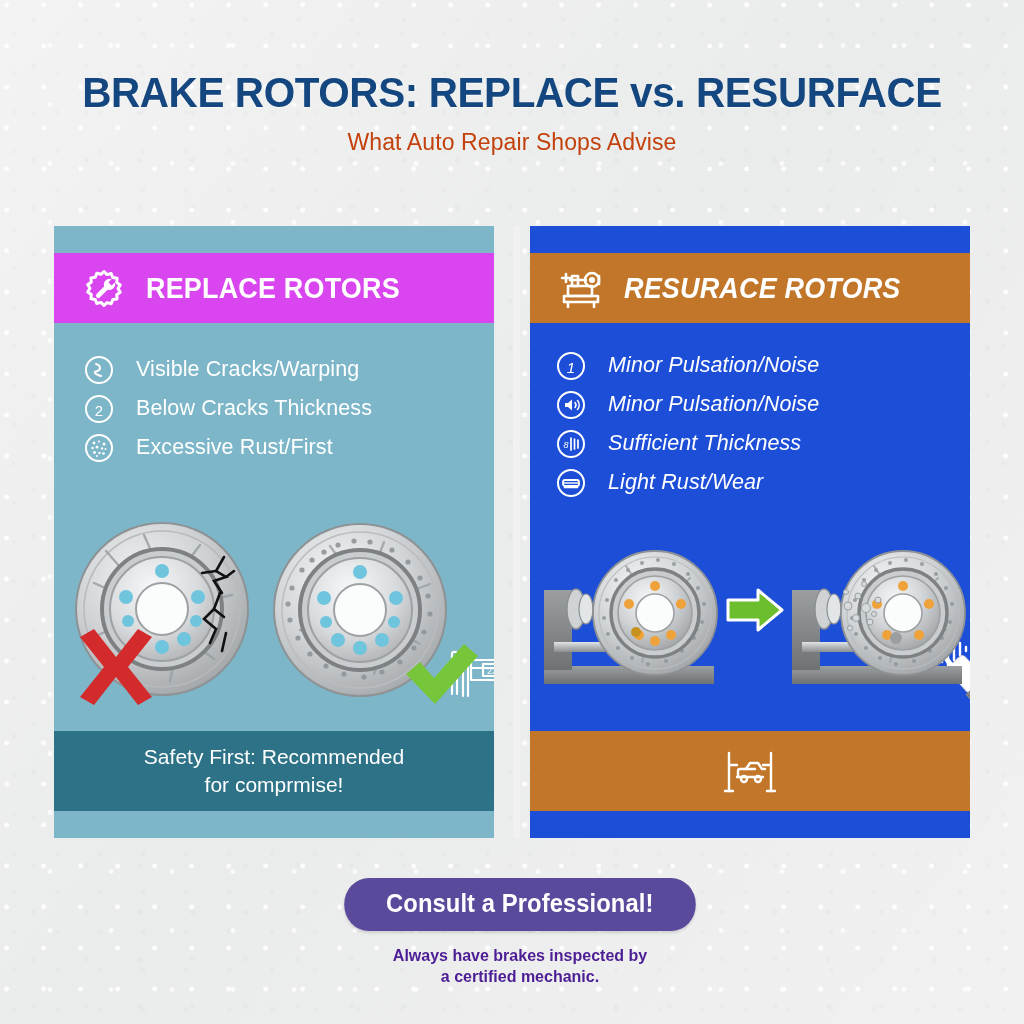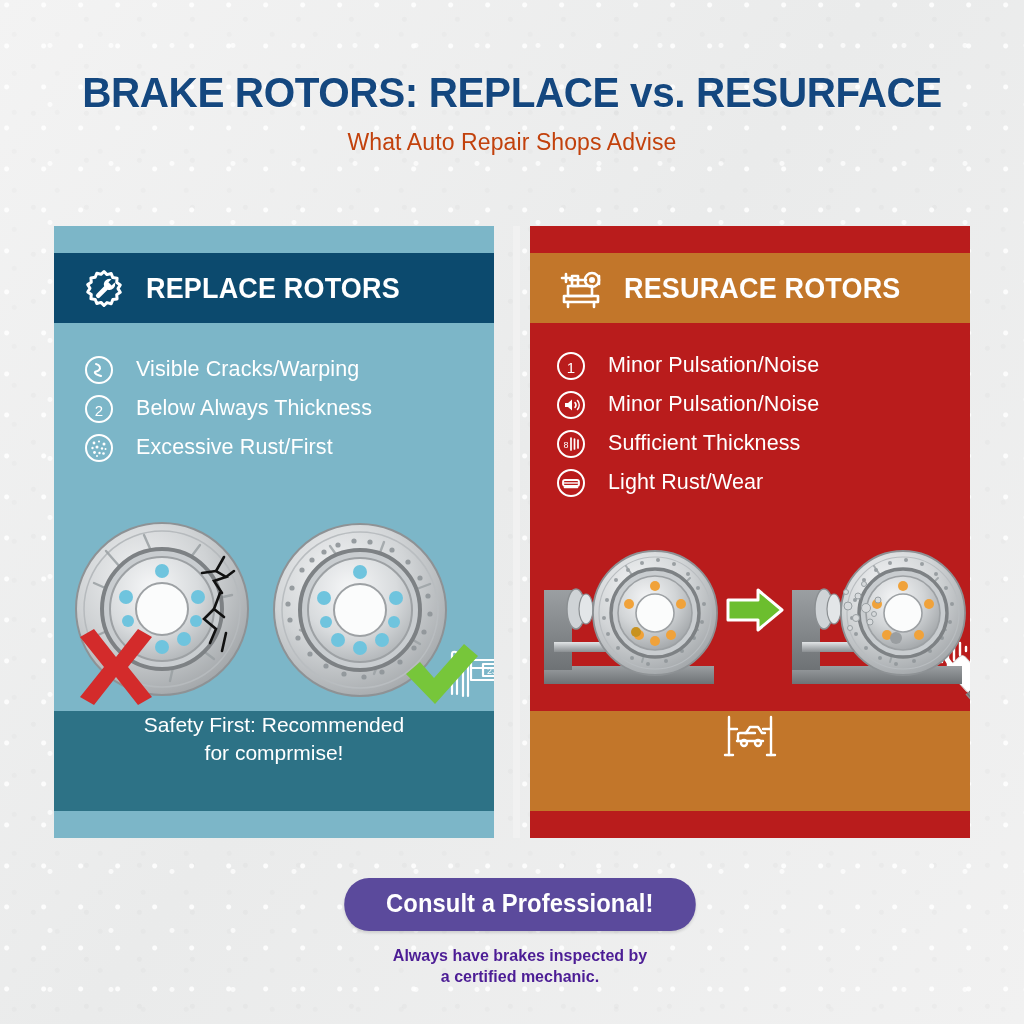"REPLACE ROTORS" #panel-replace .band-top { background: #0c4a6e -> #d946ef }
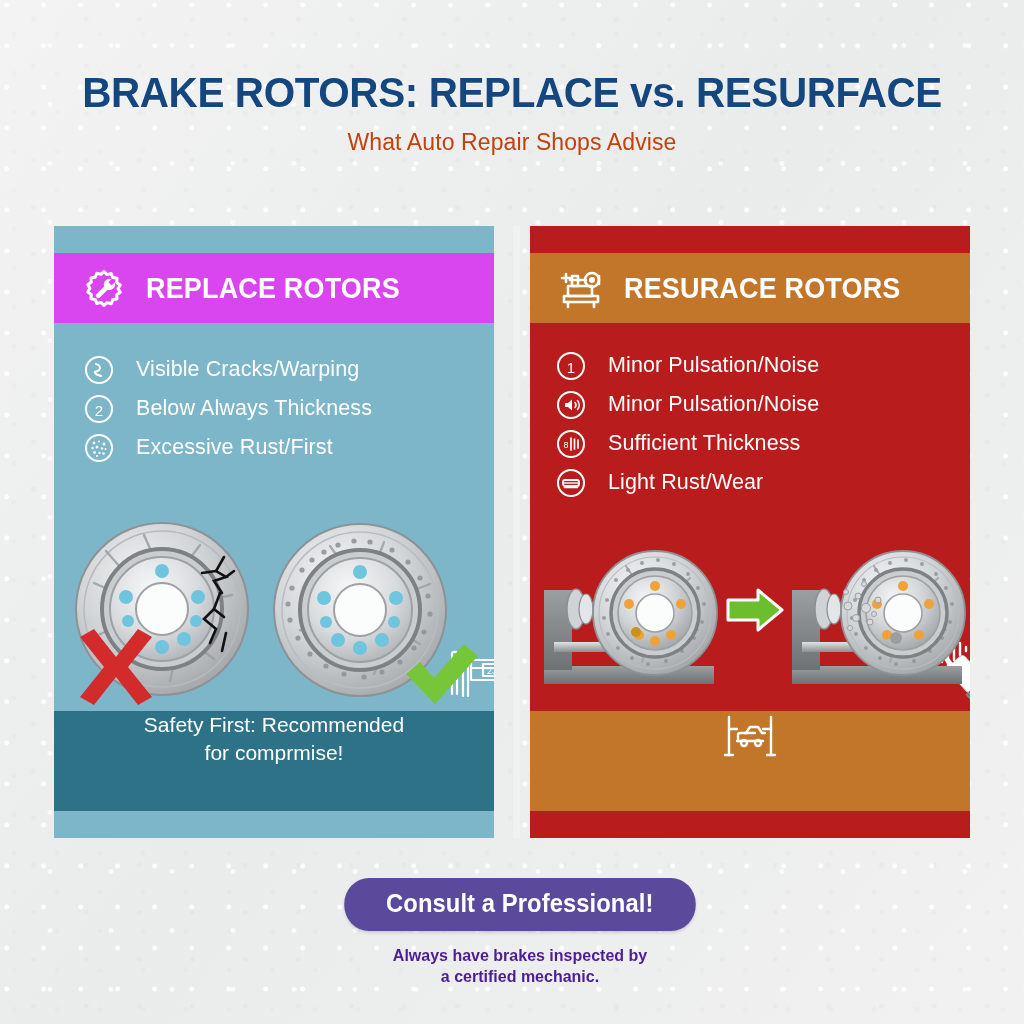"RESURACE ROTORS" #panel-resurface { background: #b91c1c -> #1d4ed8; font-style: none -> italic }
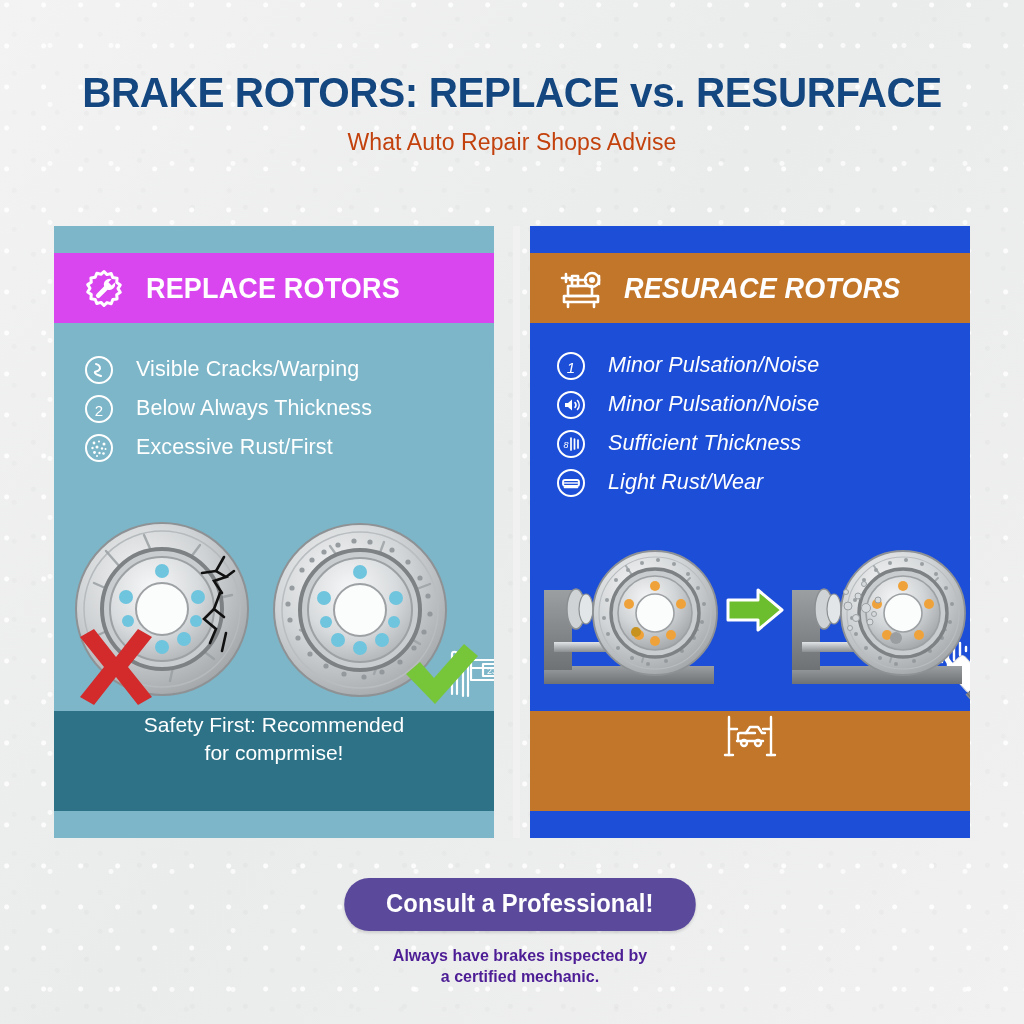"Below Always Thickness" span.bullet-label { text: Always -> Cracks }
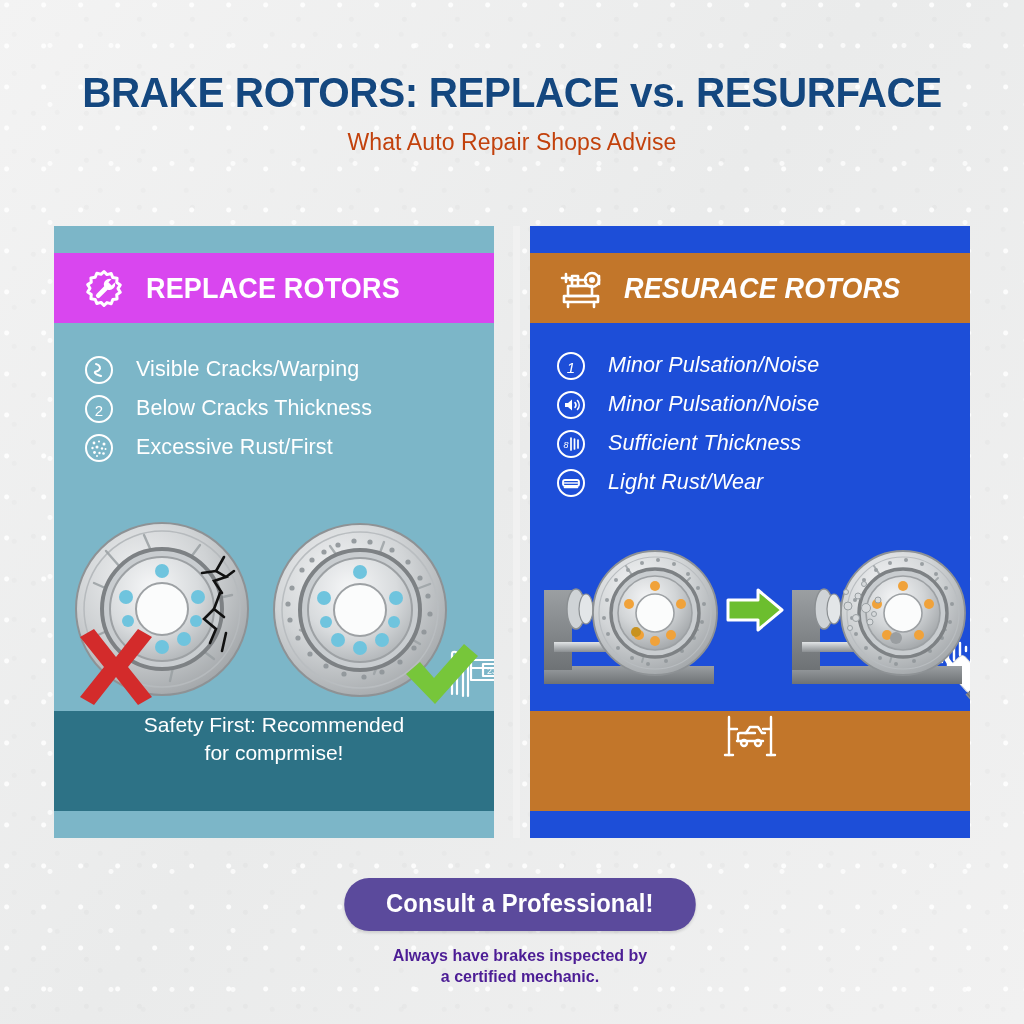"Safety First: Recommended" .band-bottom { align-items: flex-start -> center; height: 100px -> 80px }
